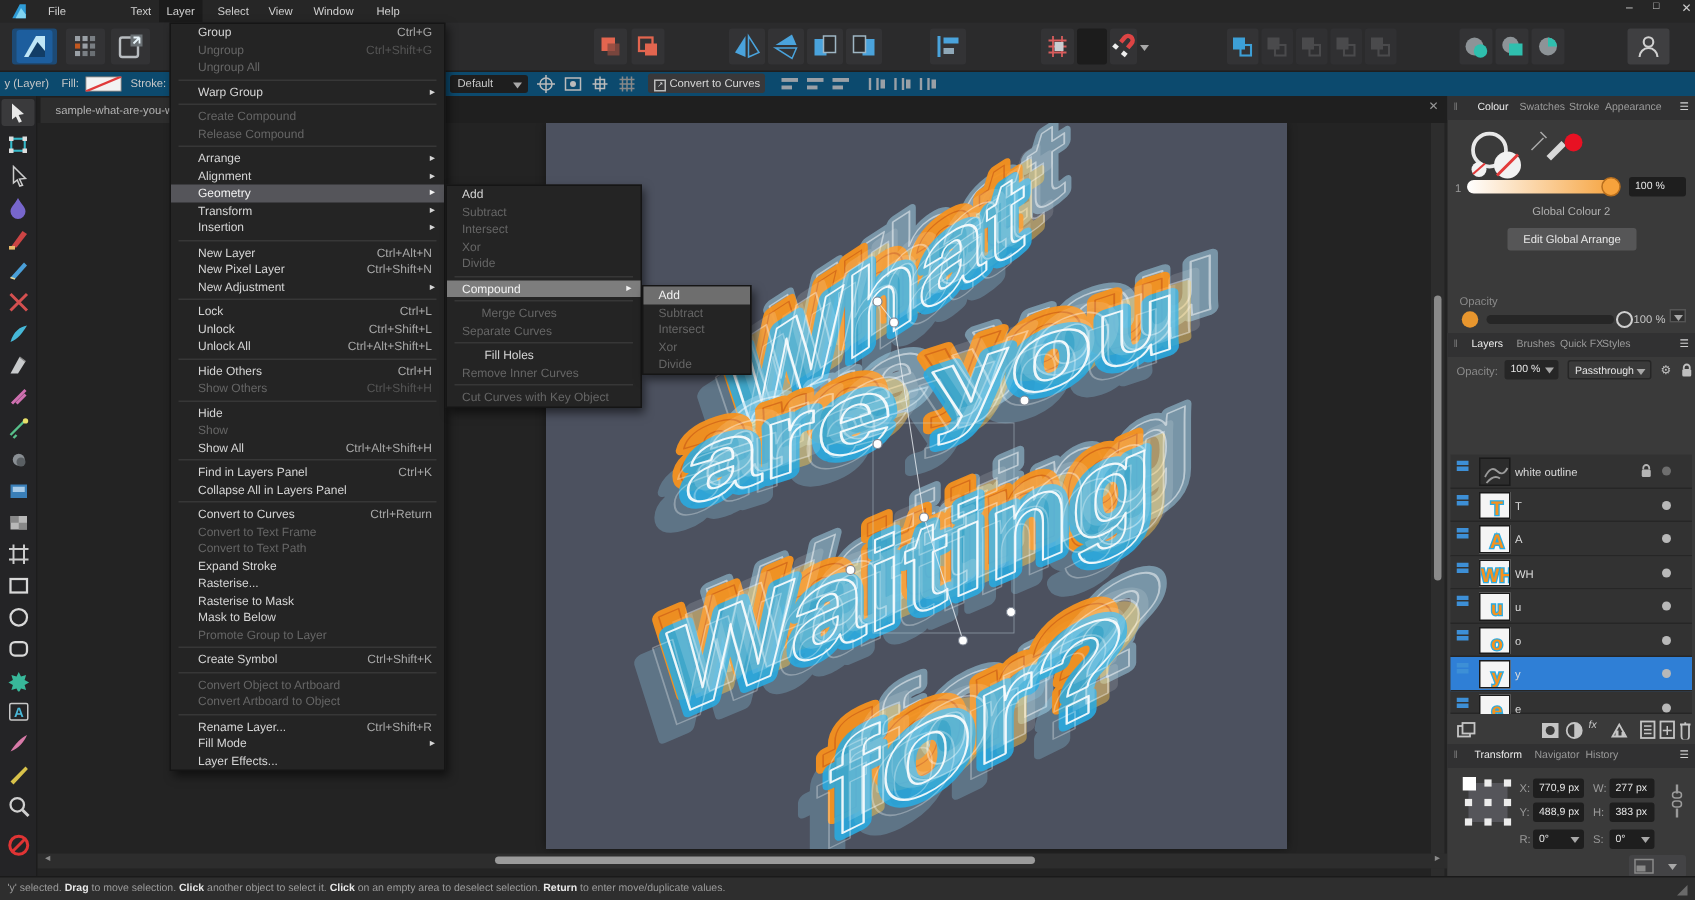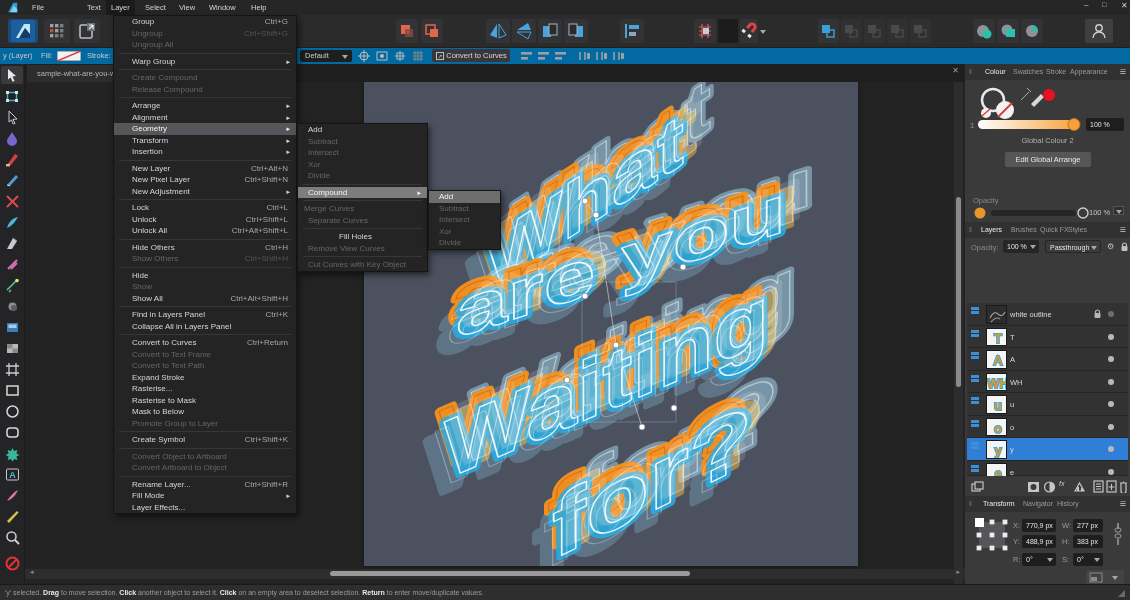"y (Layer)" #ctxbar { background: #0369a1 -> #0c4a6e }
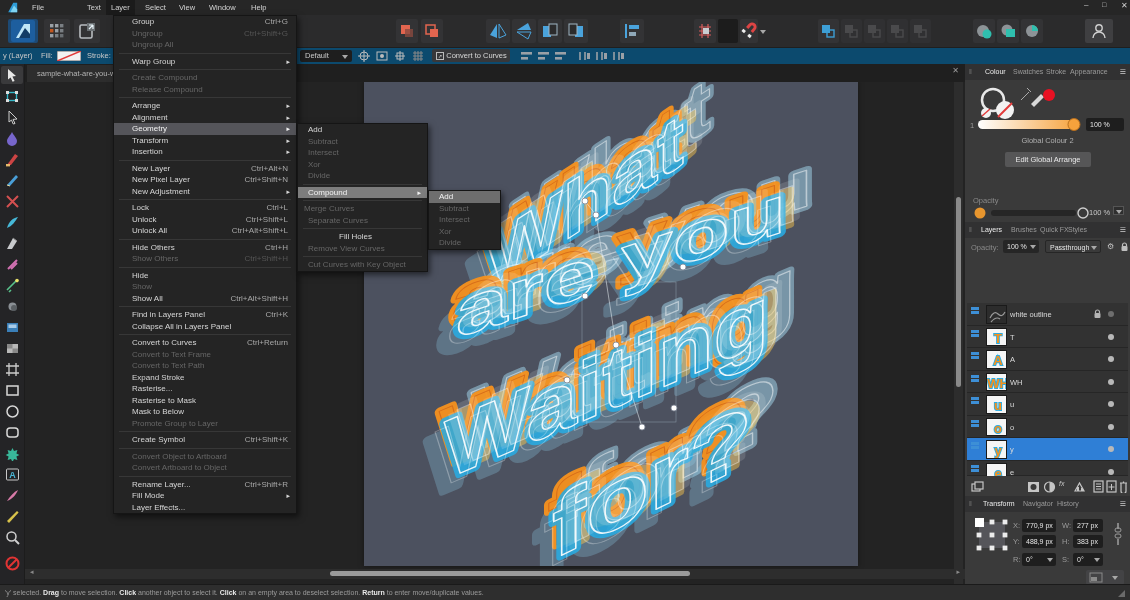"Merge Curves" div.mi { padding-left: 6px -> 23px }
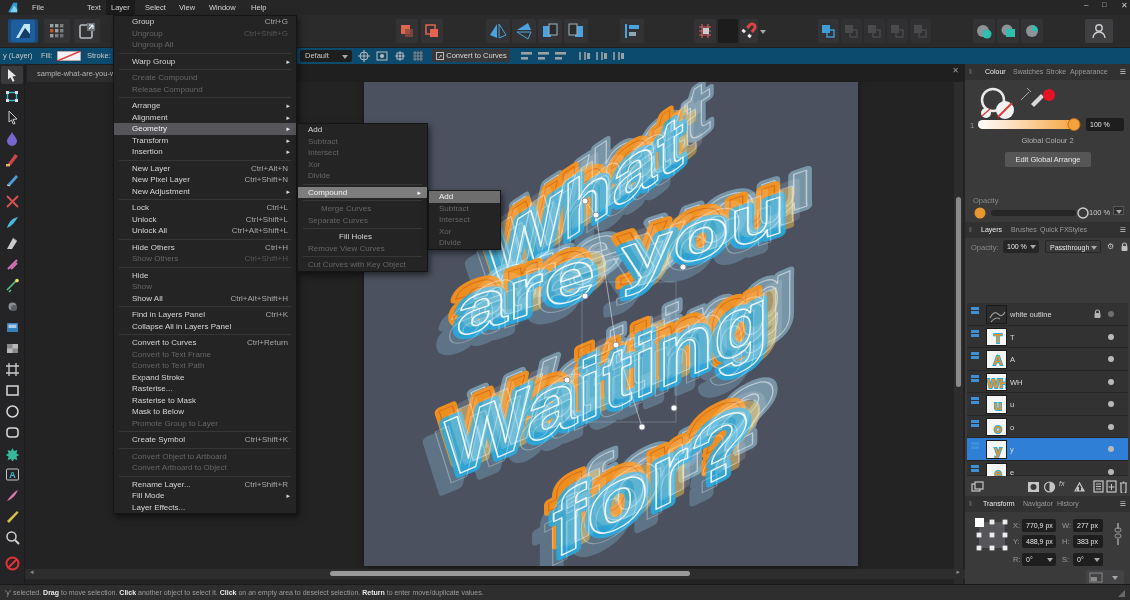"Fill Holes" div.mi { margin-left: 16px -> none }
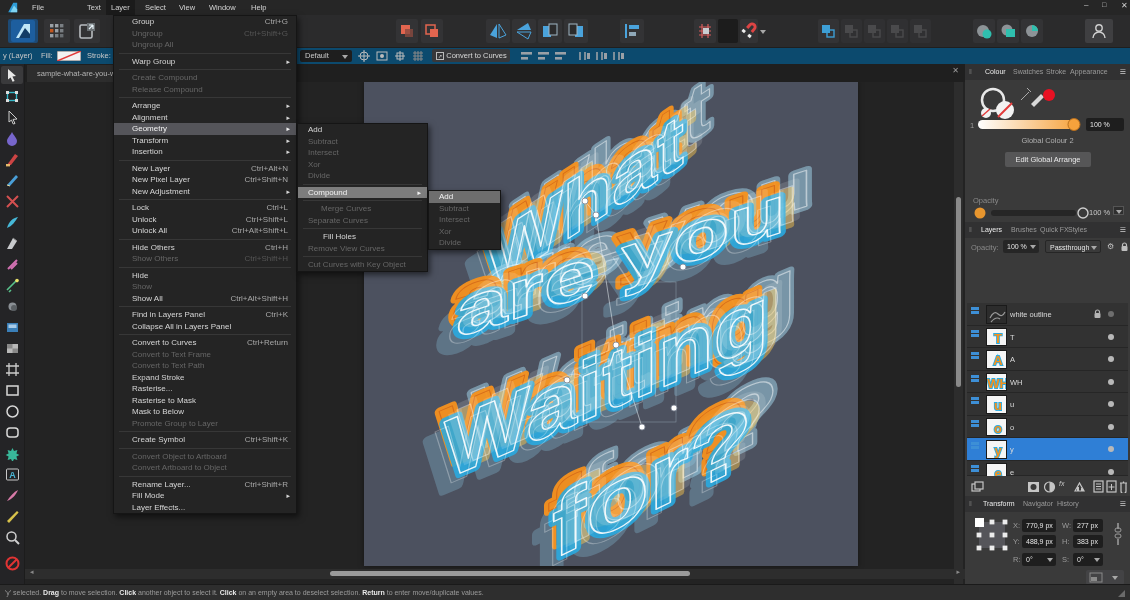"Remove View Curves" div.mi { text: View -> Inner }
